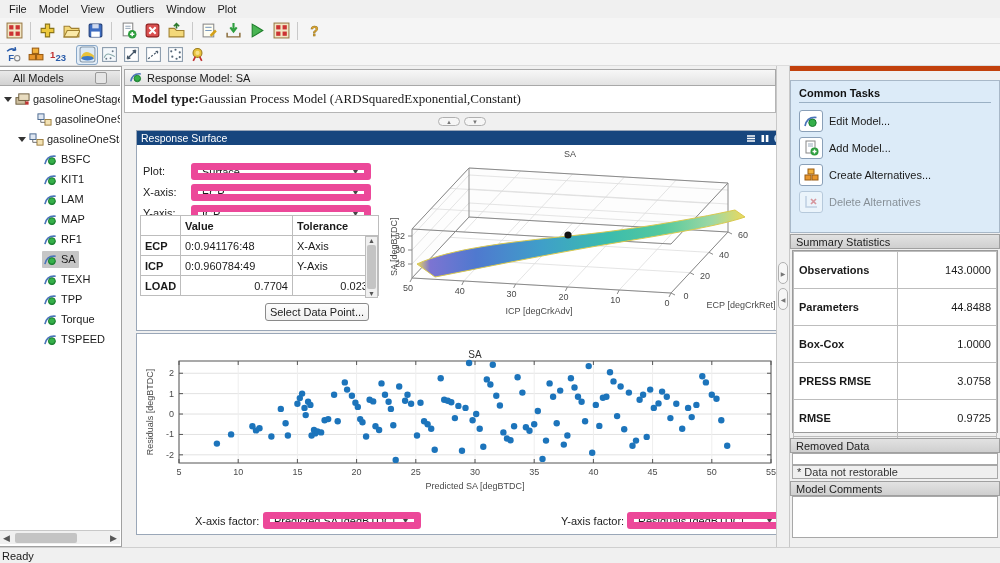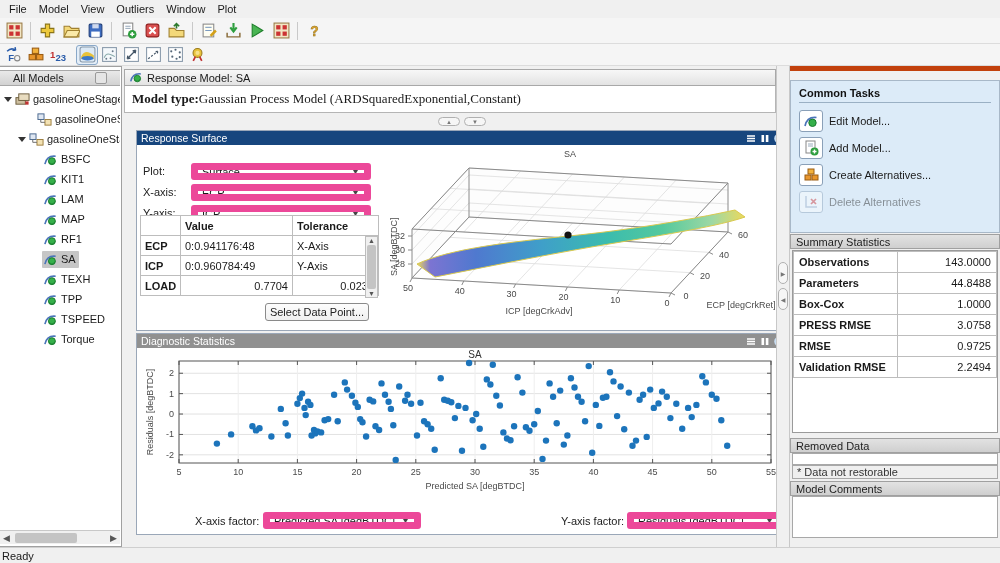"Observations" #summary-table td { padding: 4px 5px -> 12px 5px }
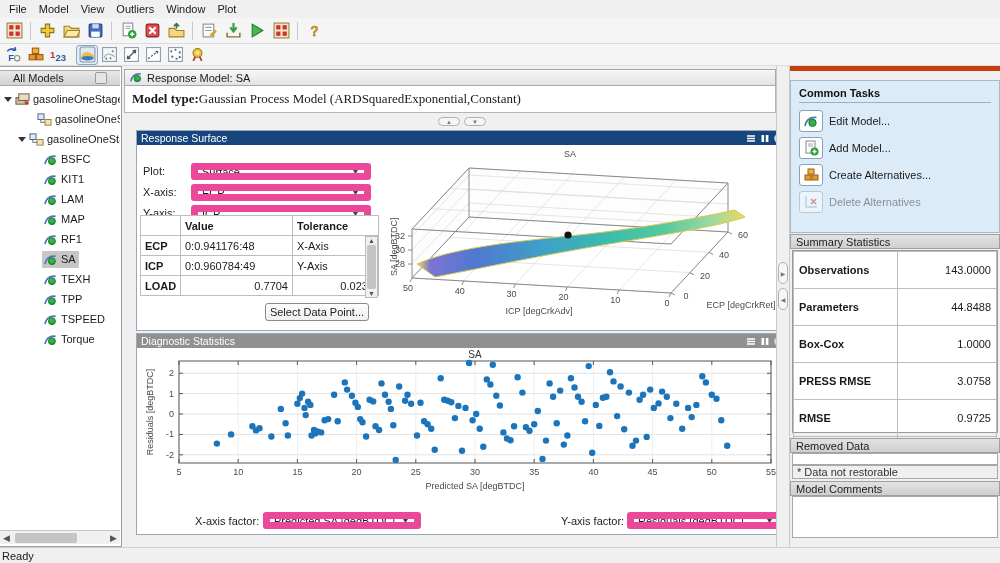"TSPEED" div.titem { order: before "Torque" -> after "Torque" }
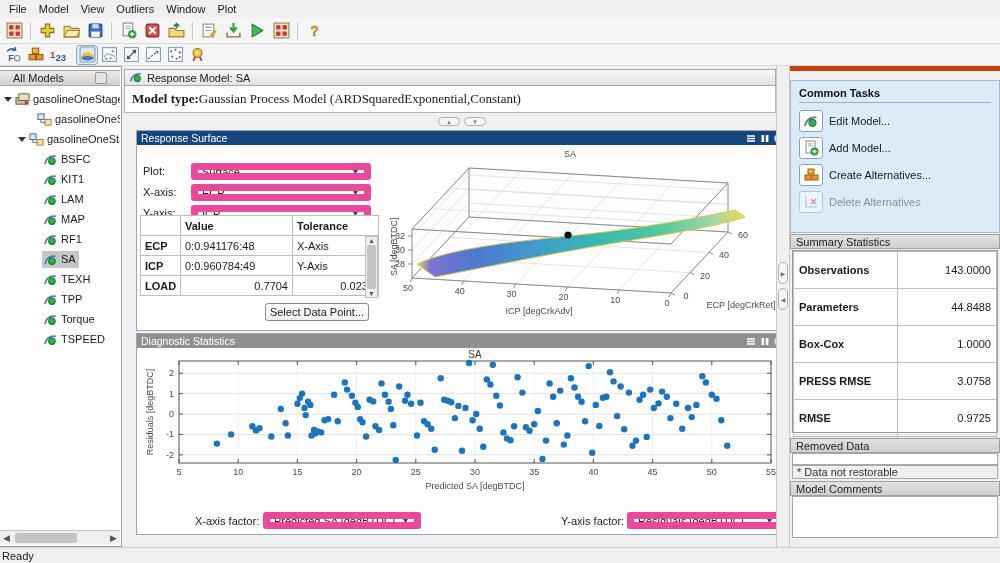"Diagnostic Statistics" div.ptitle { html: <div> <span>Diagnostic Statistics</span> <span> <svg> <rect></rect> <line></line> <line></line> <line></line> </svg> <svg> <rect></rect> <rect></rect> </svg> <svg> <circle></circle> <path></path> </svg> </span> </div> -> none }
